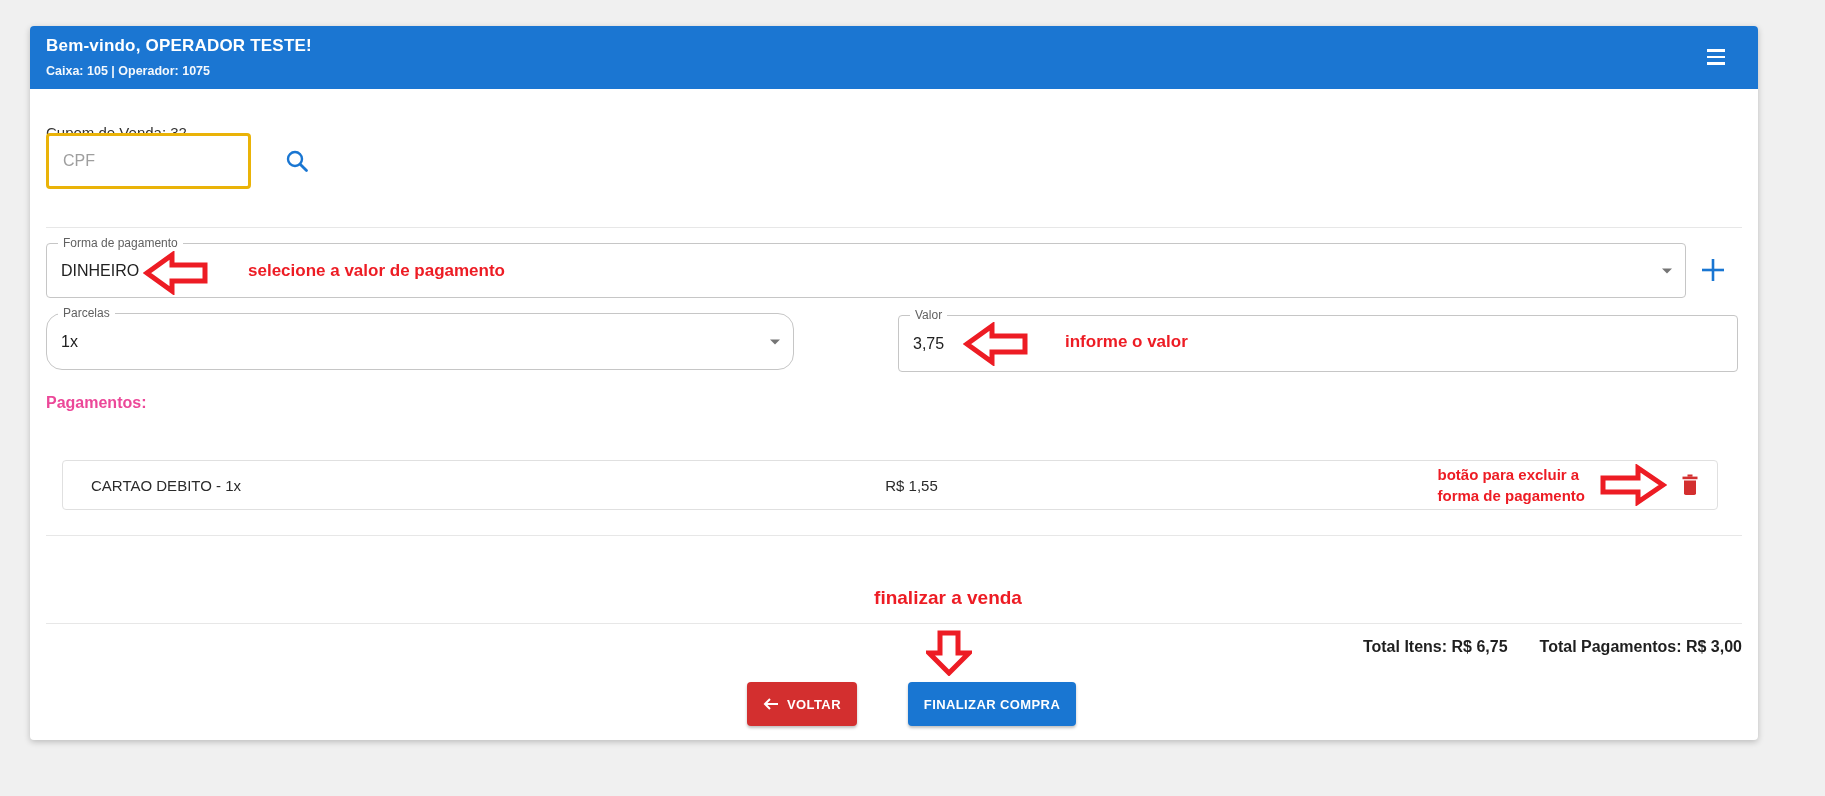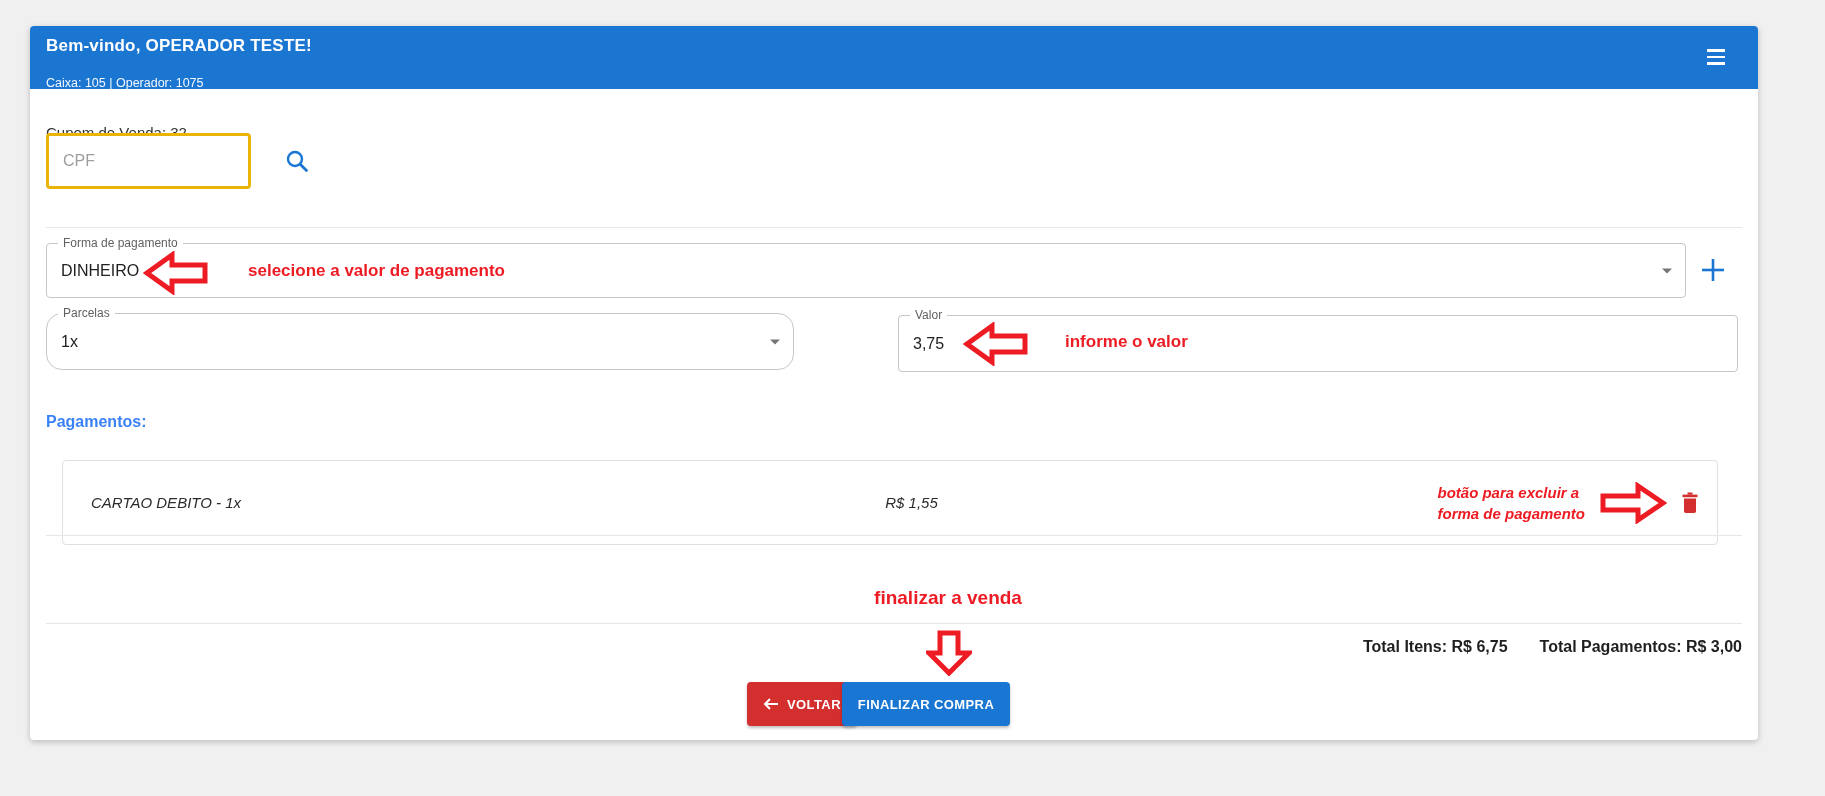"Caixa: 105 | Operador: 1075" .app-subtitle { font-weight: normal -> bold; margin-top: 20px -> 8px }
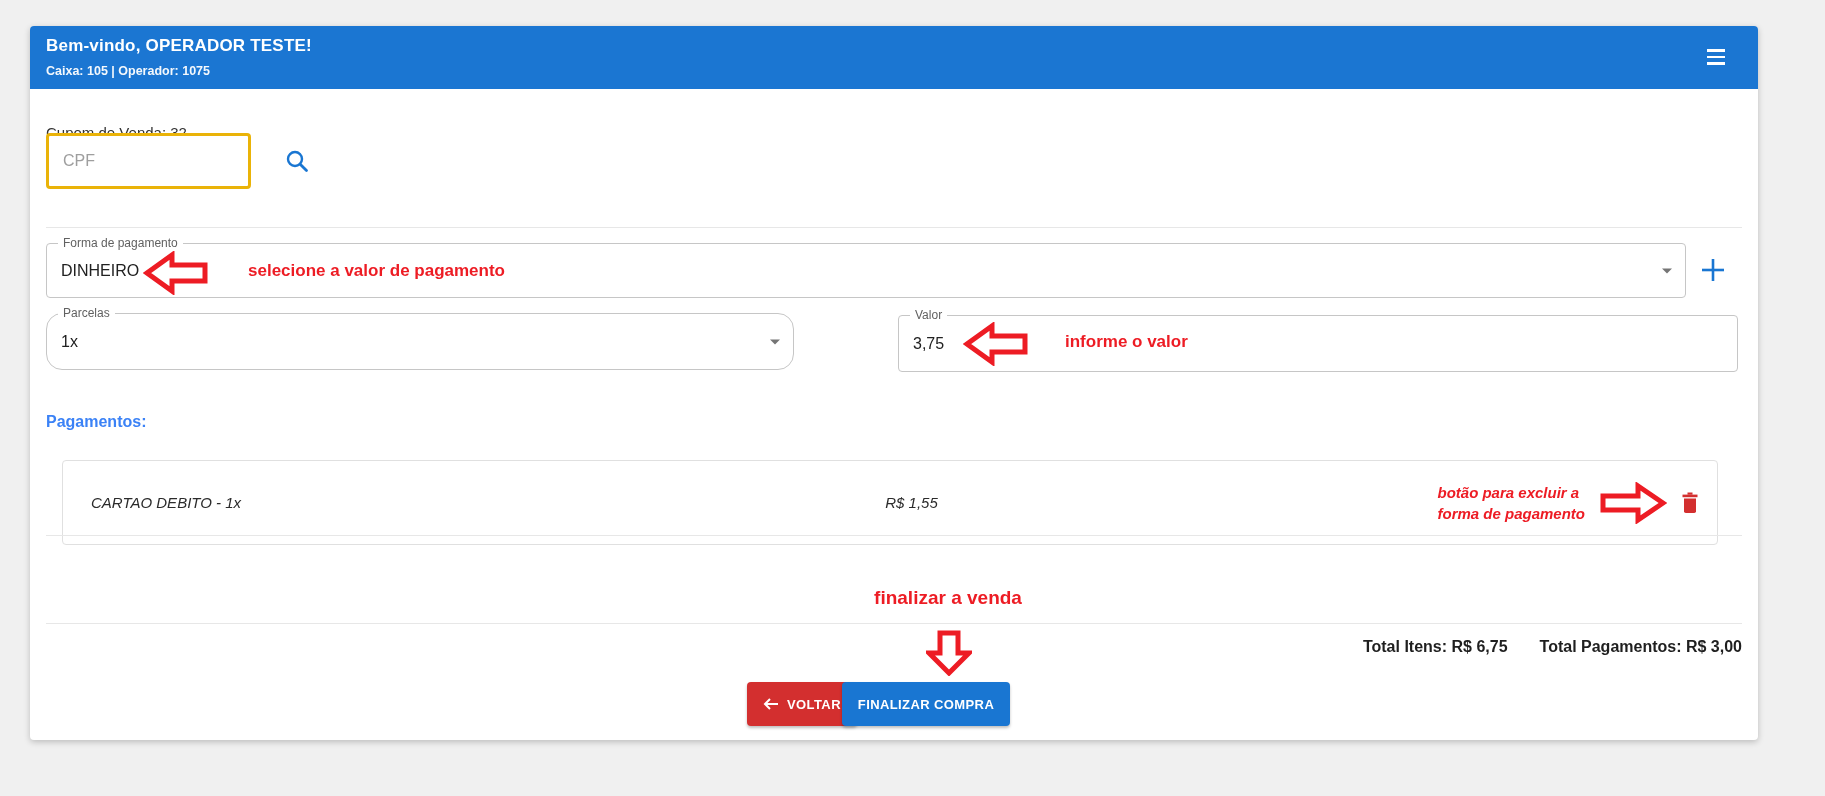"Pagamentos:" .pagamentos-label { color: #3b82f6 -> #ec4899; top: 387px -> 368px }
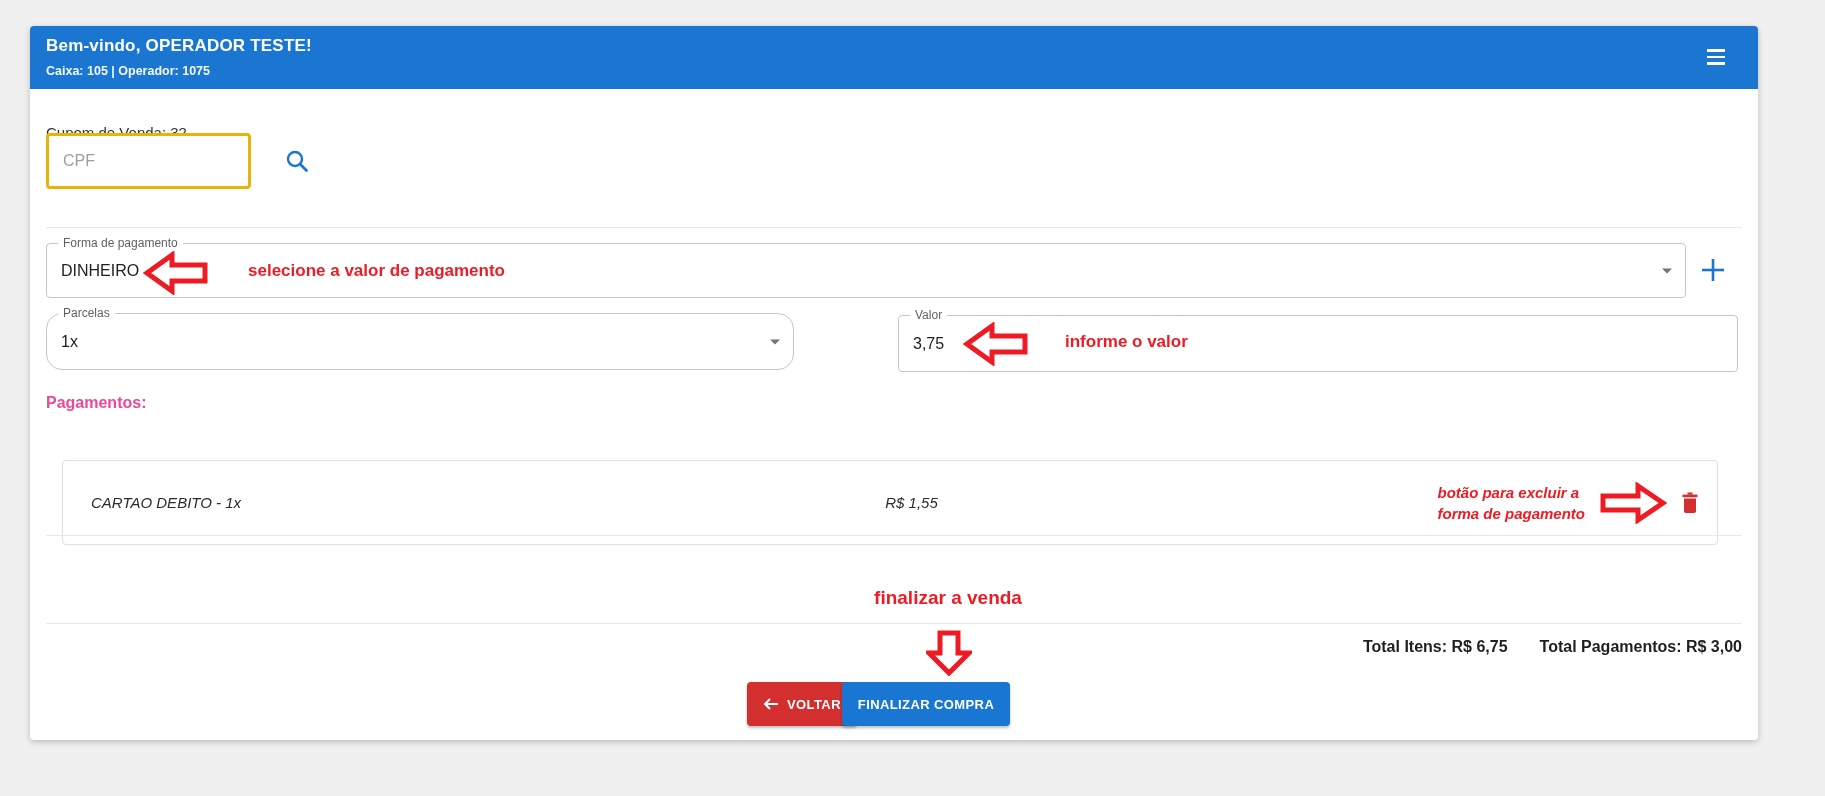"CARTAO DEBITO - 1x" .payment-row { font-style: italic -> none; height: 85px -> 50px }
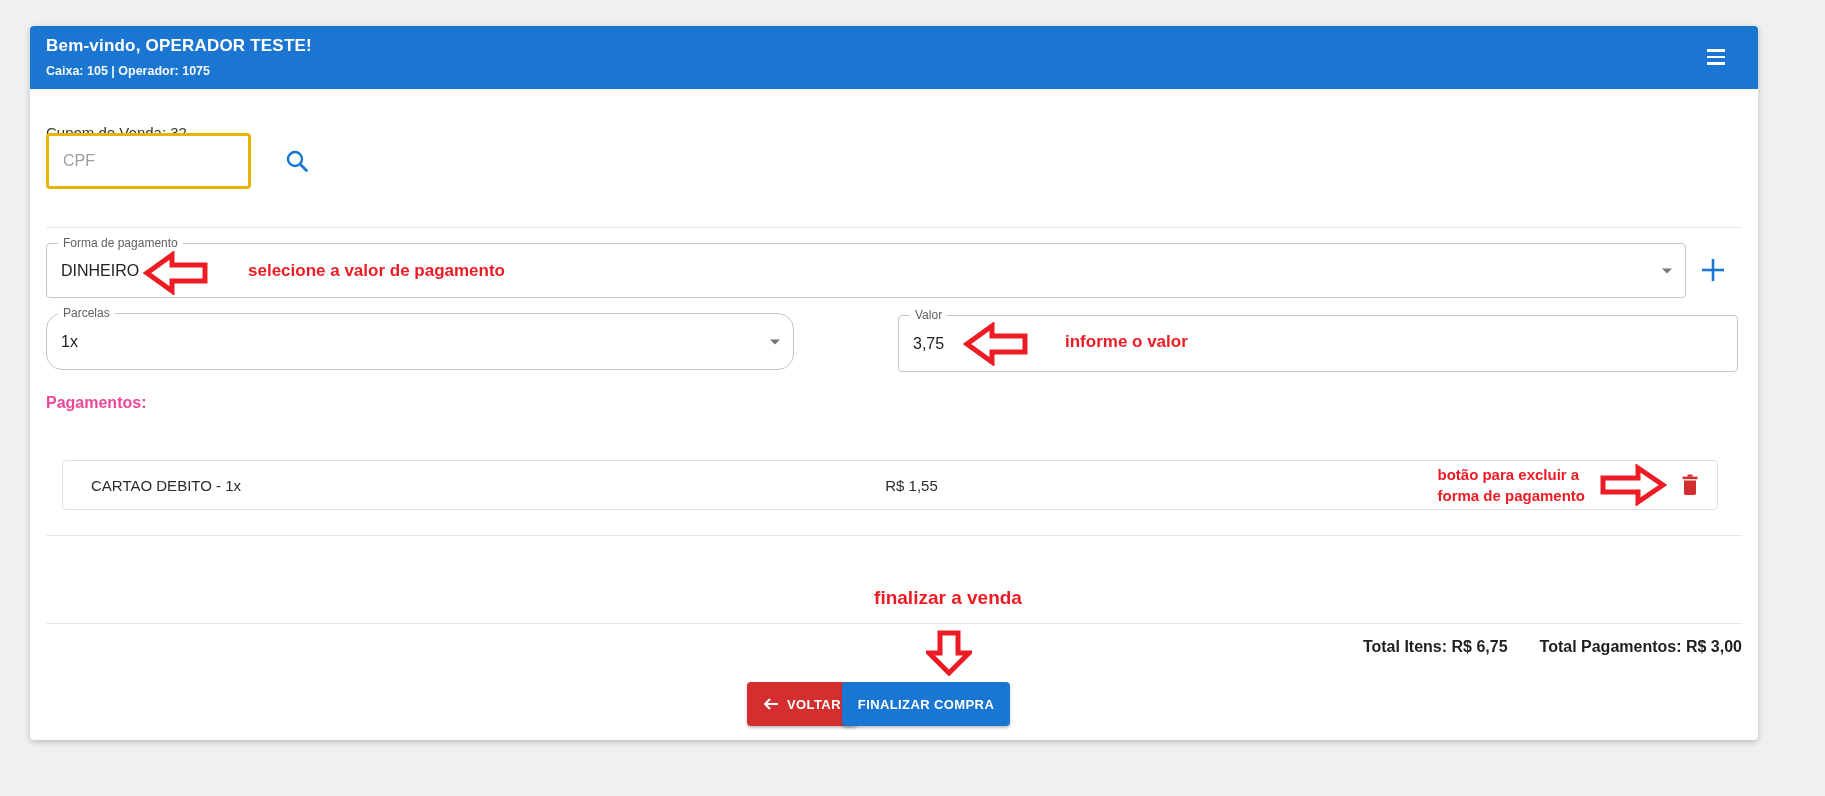"FINALIZAR COMPRA" .btn-finalizar { left: 812px -> 878px }
